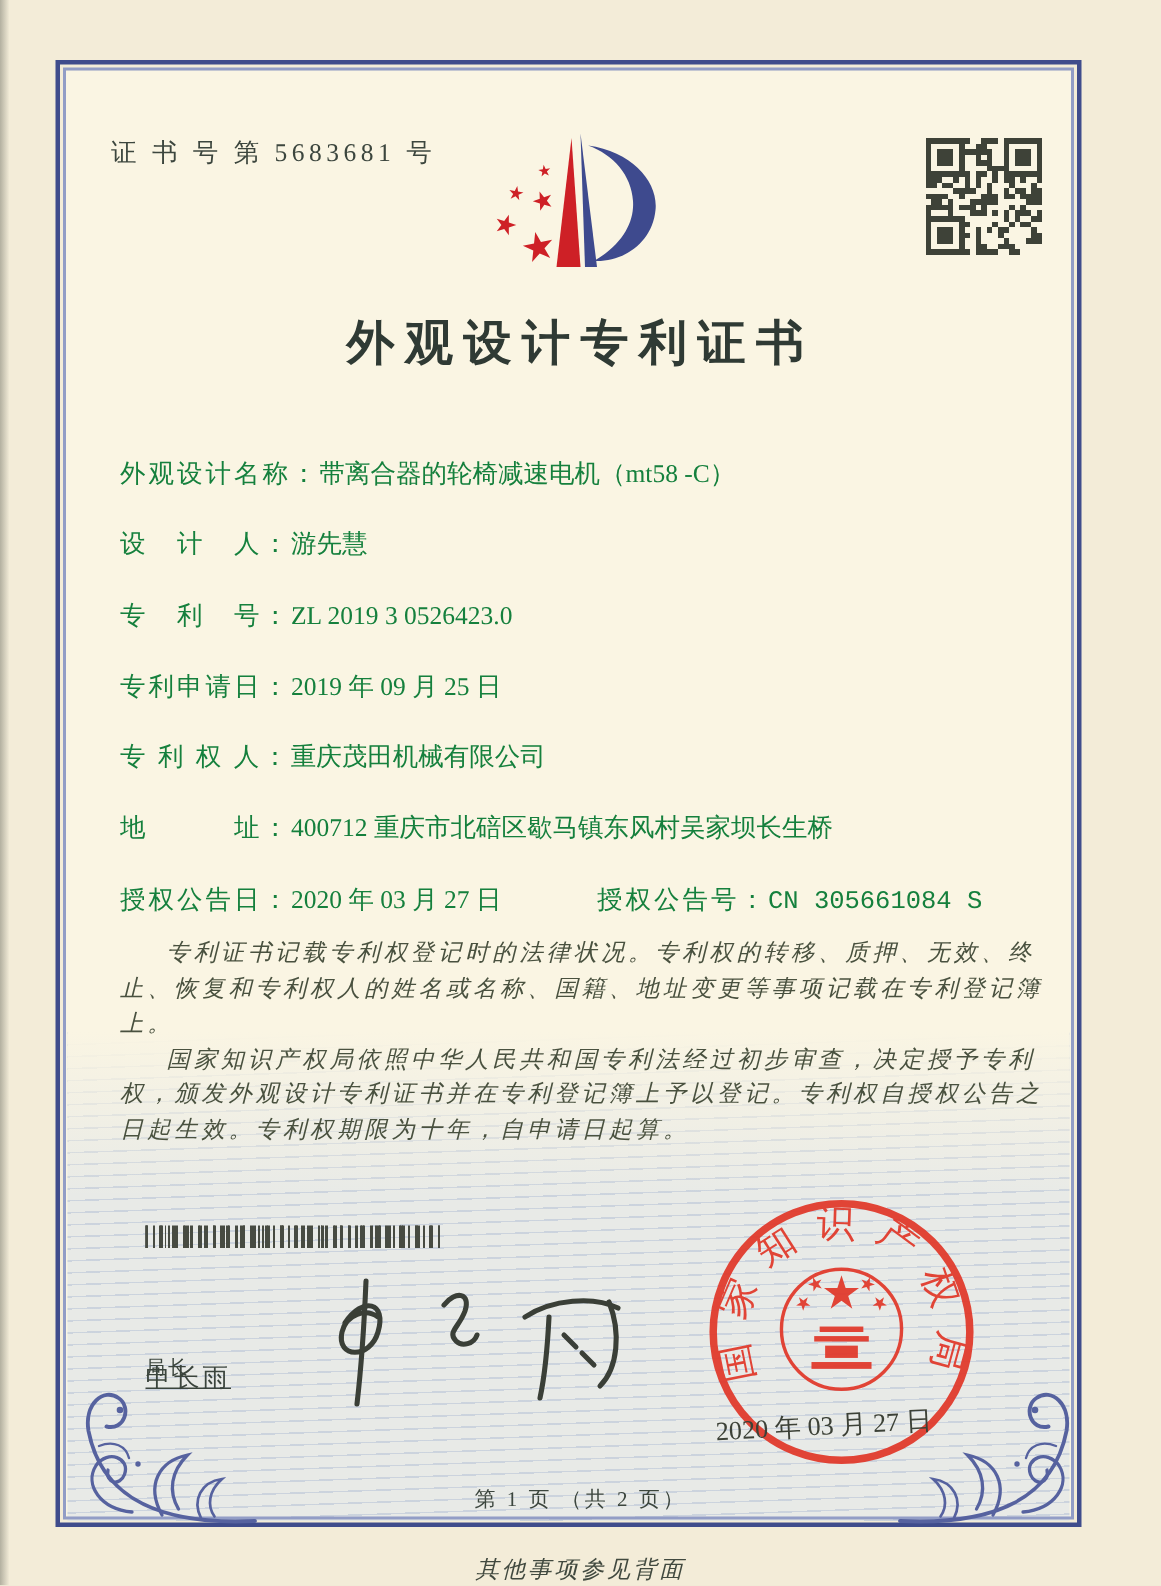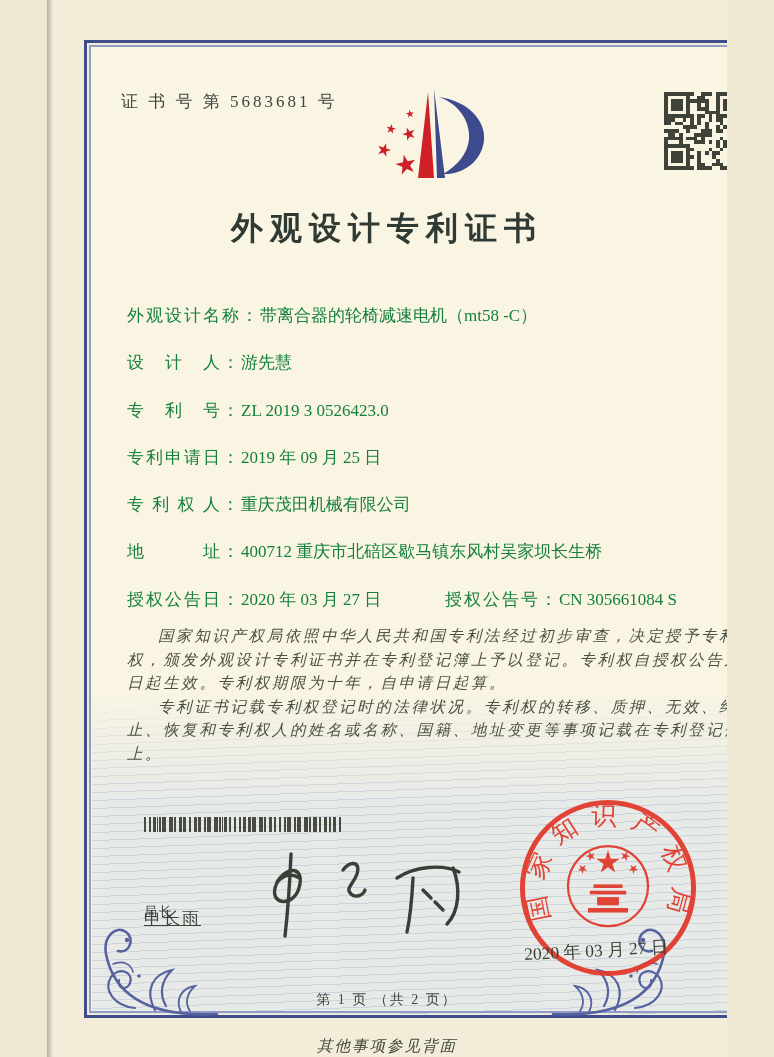"证 书 号 第 5683681" .page { width: 680px -> 774px }
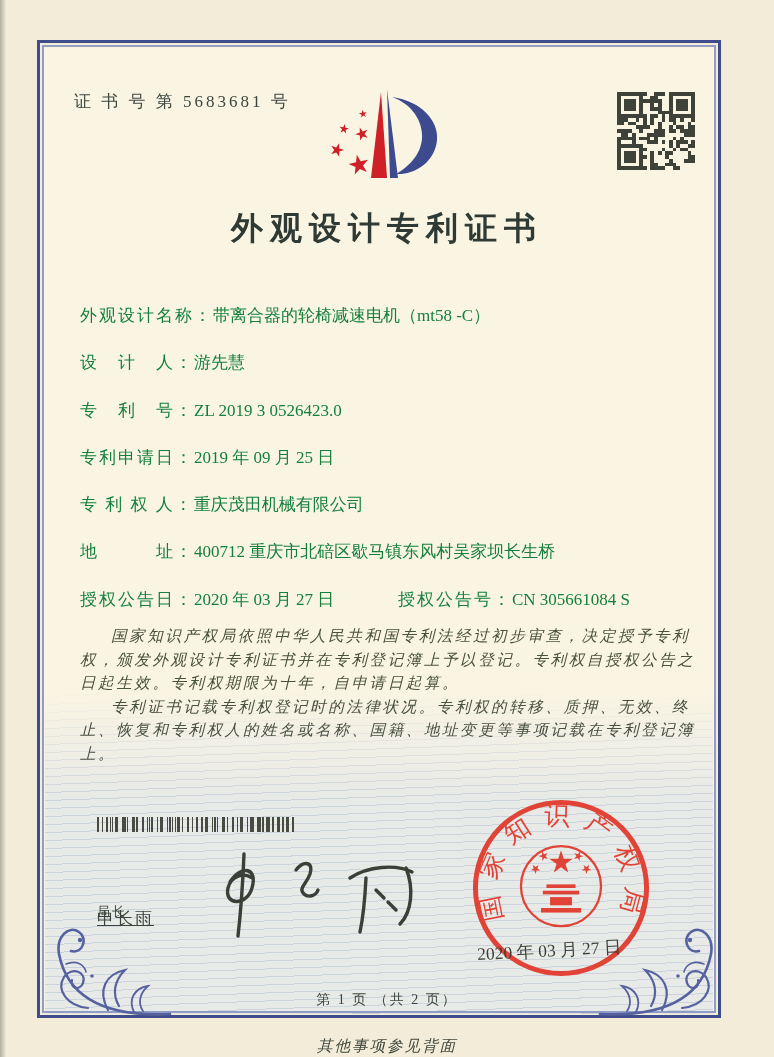"授权公告号：CN 305661084 S" .row .second { font-family: none -> Liberation Mono, monospace }
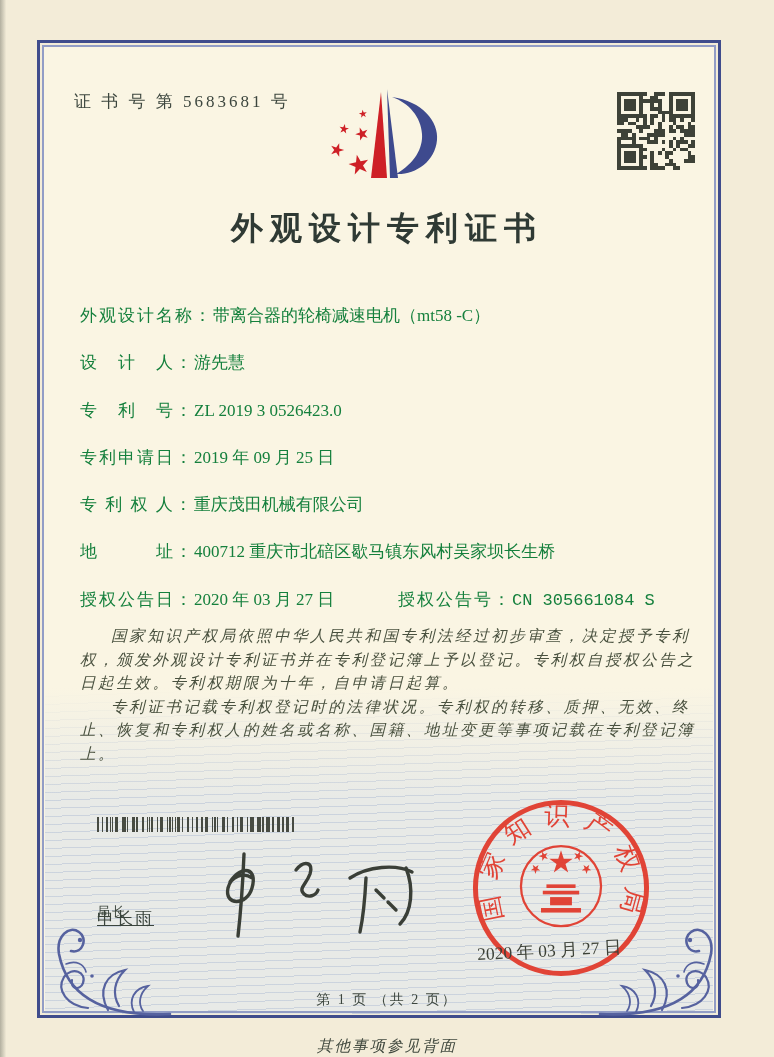"国家知识产权局依照中华人民共和国专利法经过初步审查，决定授予专利权，颁发外观设计" p { order: before "专利证书记载专利权登记时的法律状况。专利权的转移、质押、无效、终止、恢复和专利权" -> after "专利证书记载专利权登记时的法律状况。专利权的转移、质押、无效、终止、恢复和专利权" }
